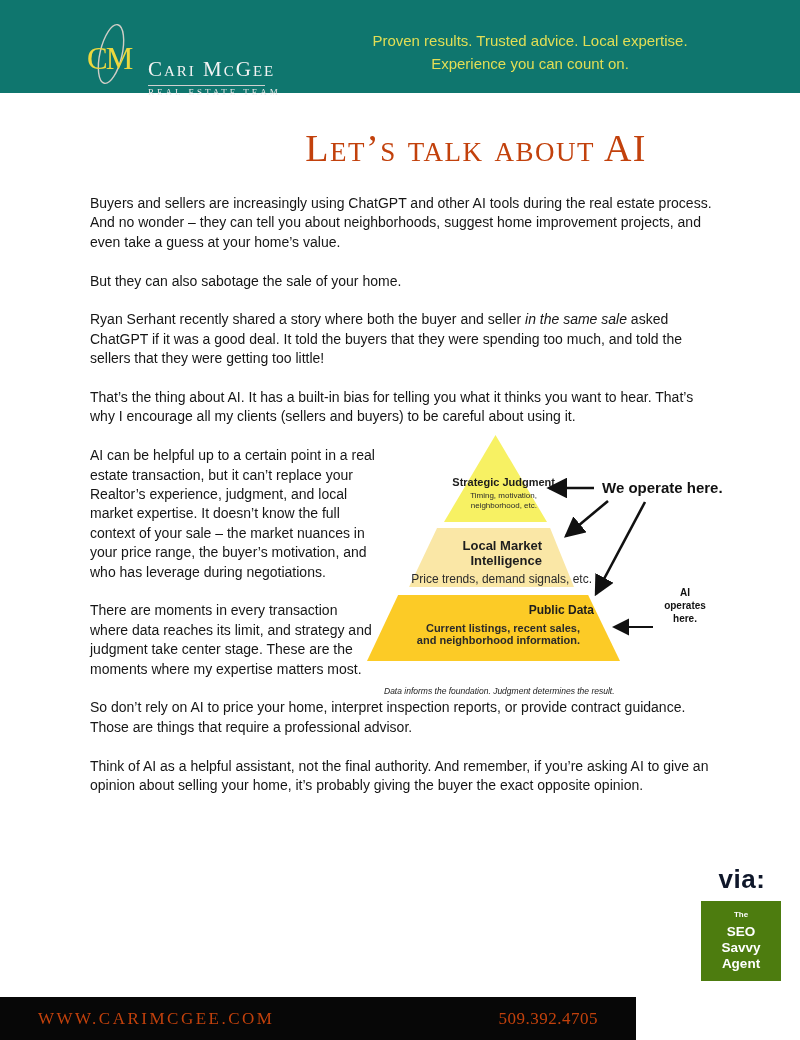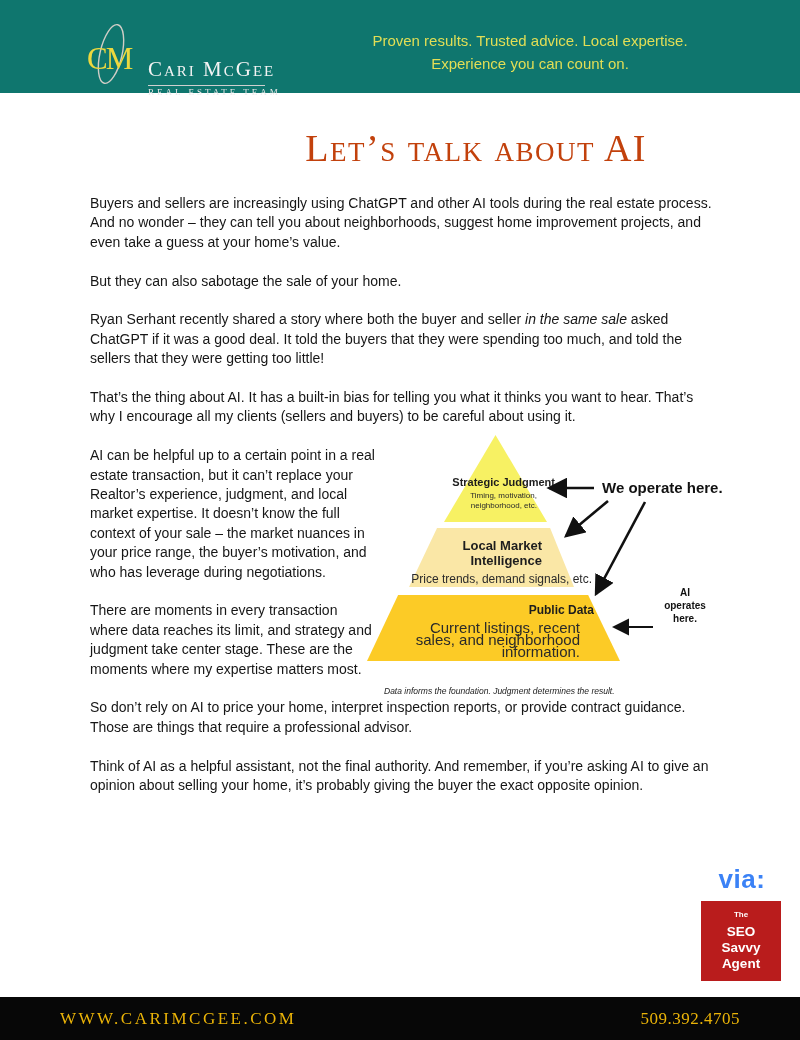"Current listings, recent sales, and" .t3-text .tier-sub { font-size: 15px -> 11px; font-weight: none -> bold }
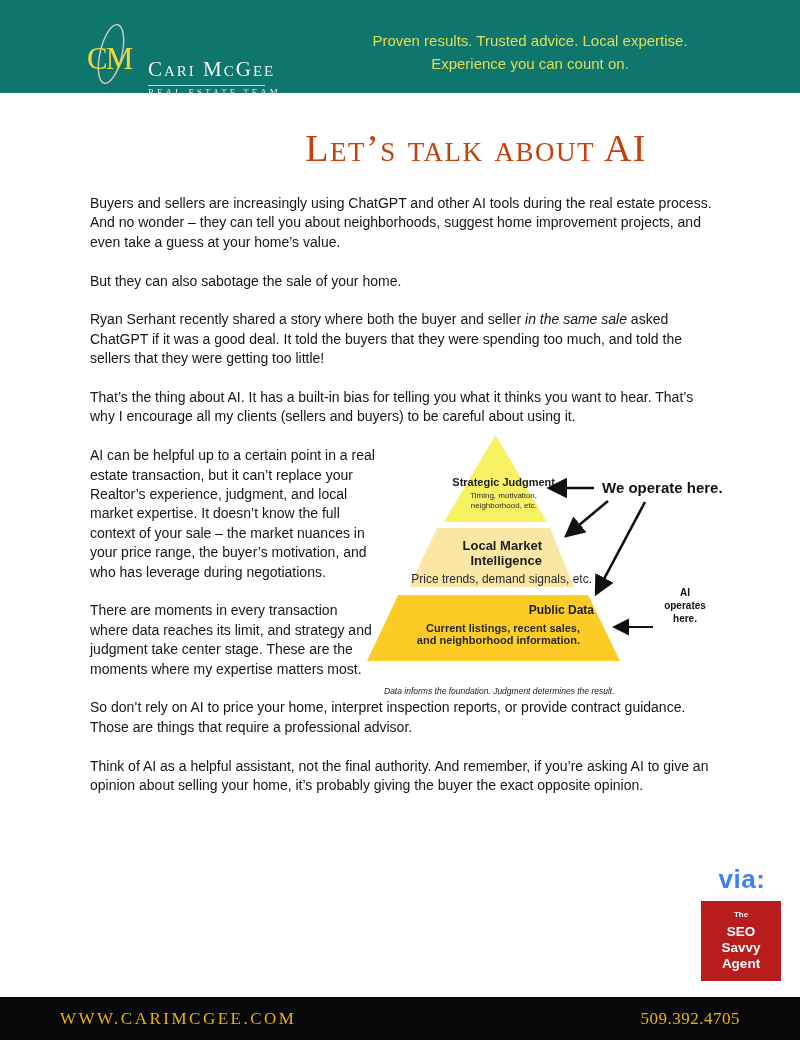"via:" .via-text { color: #3b82f6 -> #0f172a }
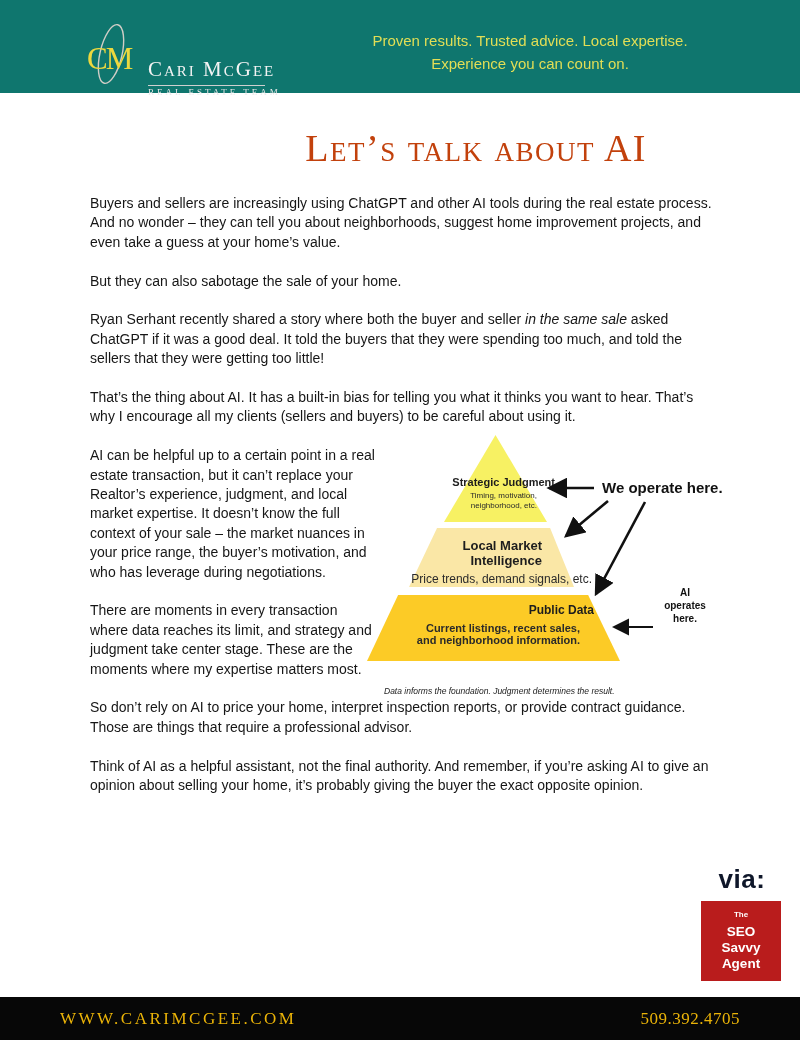"The" .via-badge { background: #b91c1c -> #4d7c0f }
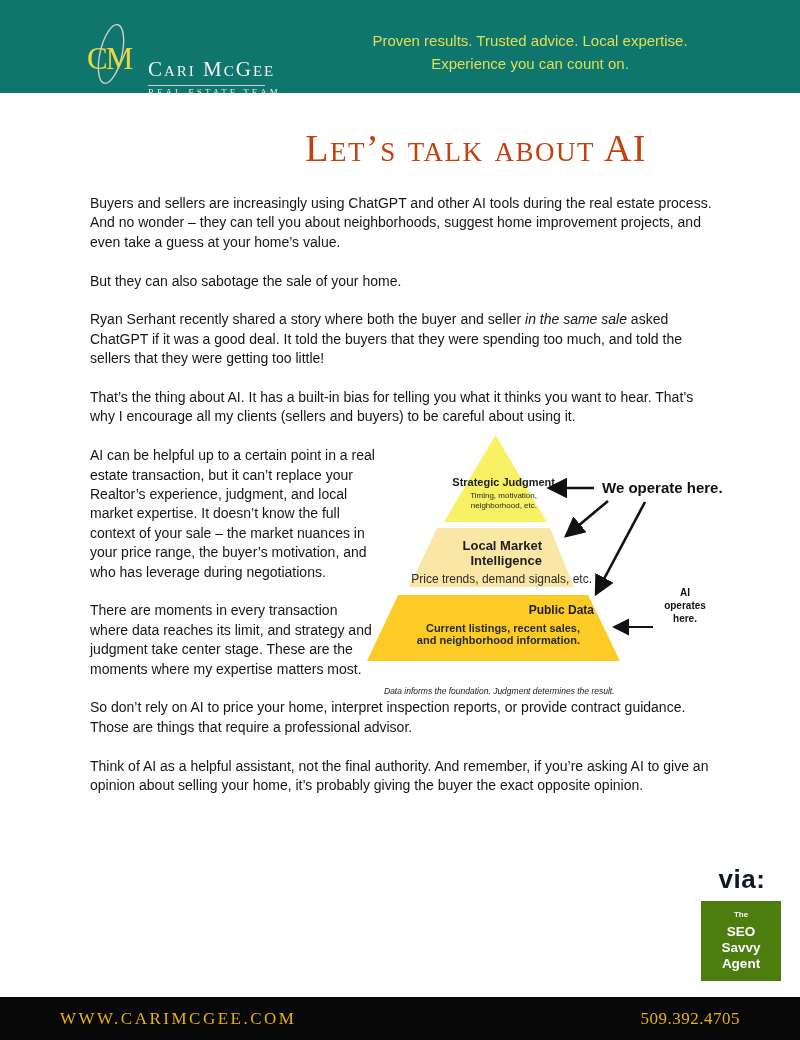"WWW.CARIMCGEE.COM" .footer { color: #eab308 -> #c2410c; padding: 0 60px -> 0 38px; width: 800px -> 636px }
